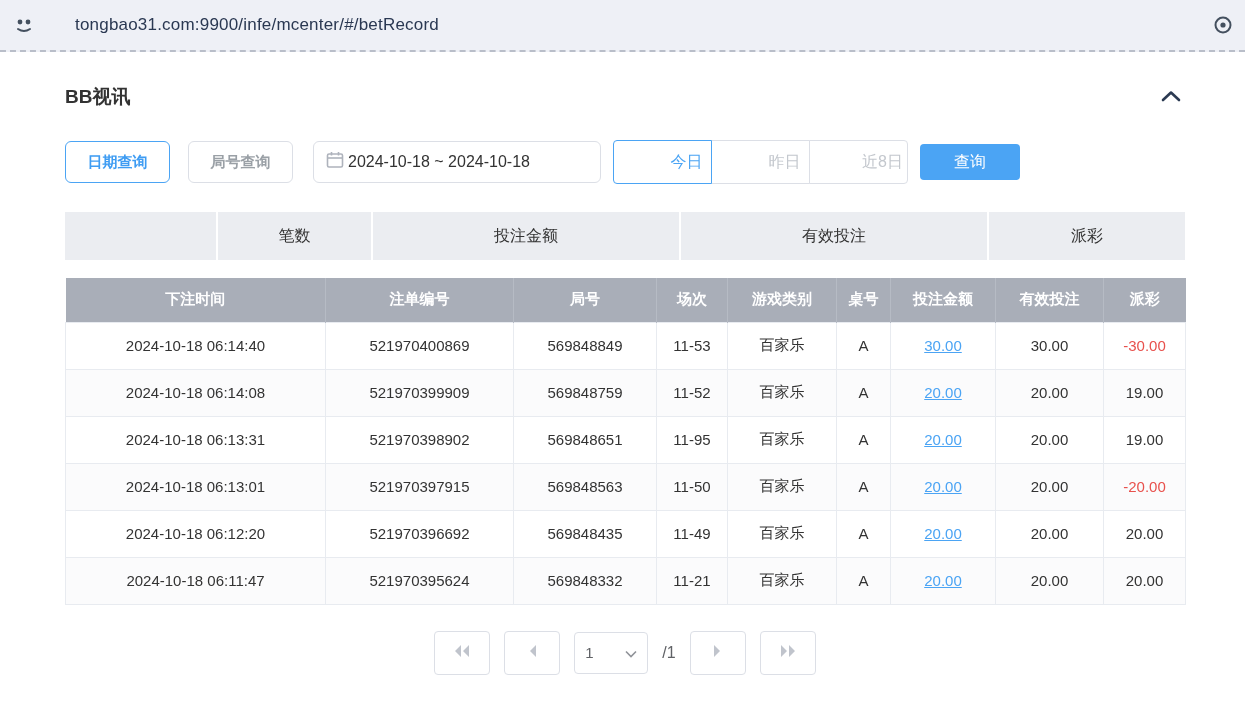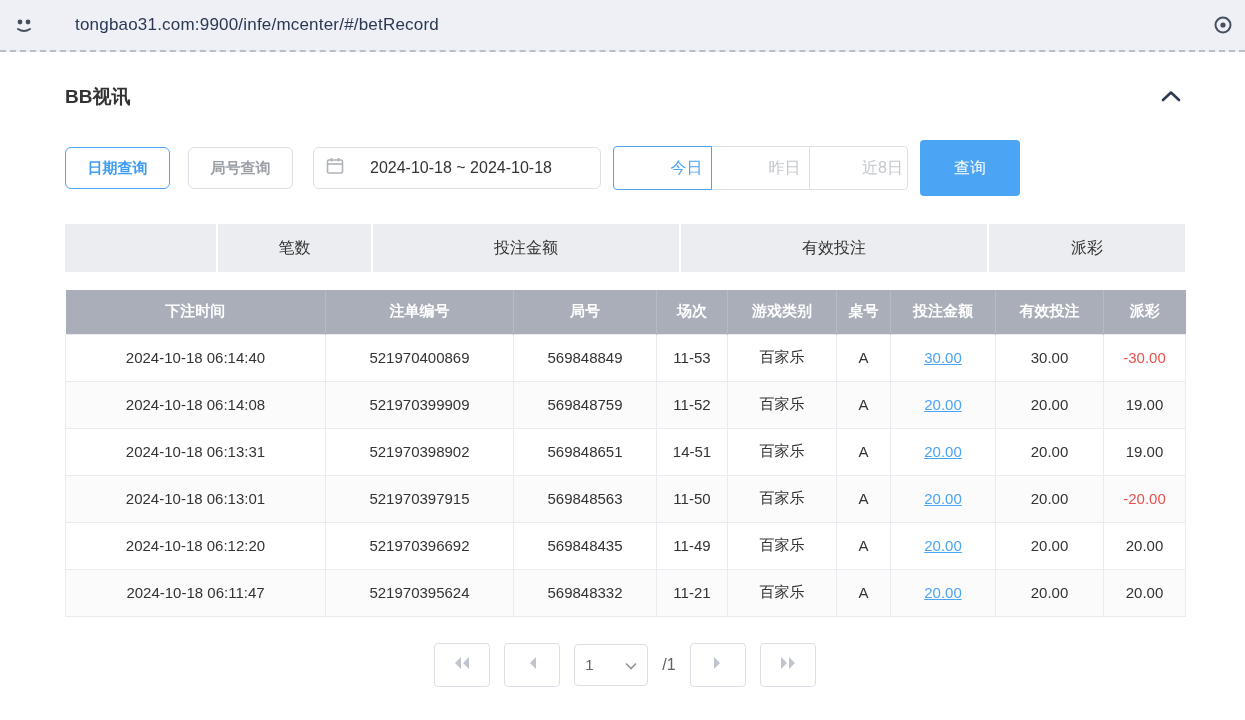"2024-10-18 ~ 2024-10-18" .date-input { gap: 26px -> 4px }
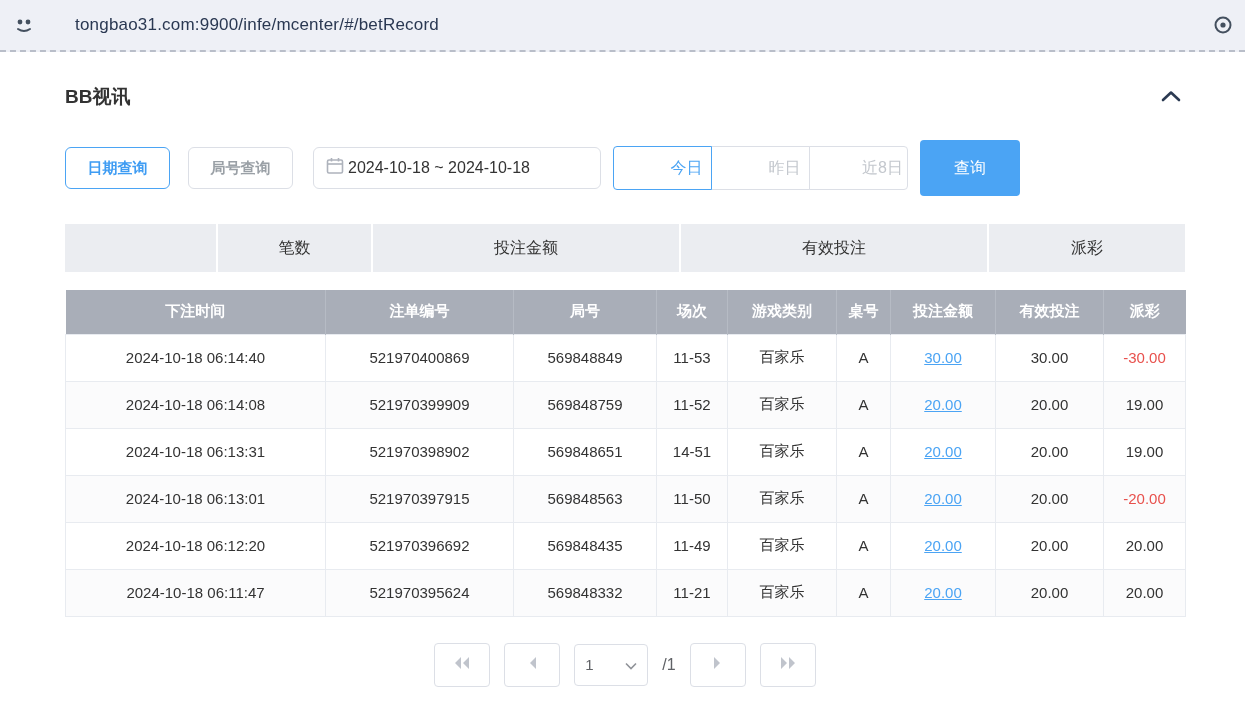"查询" .search-btn { height: 56px -> 36px }
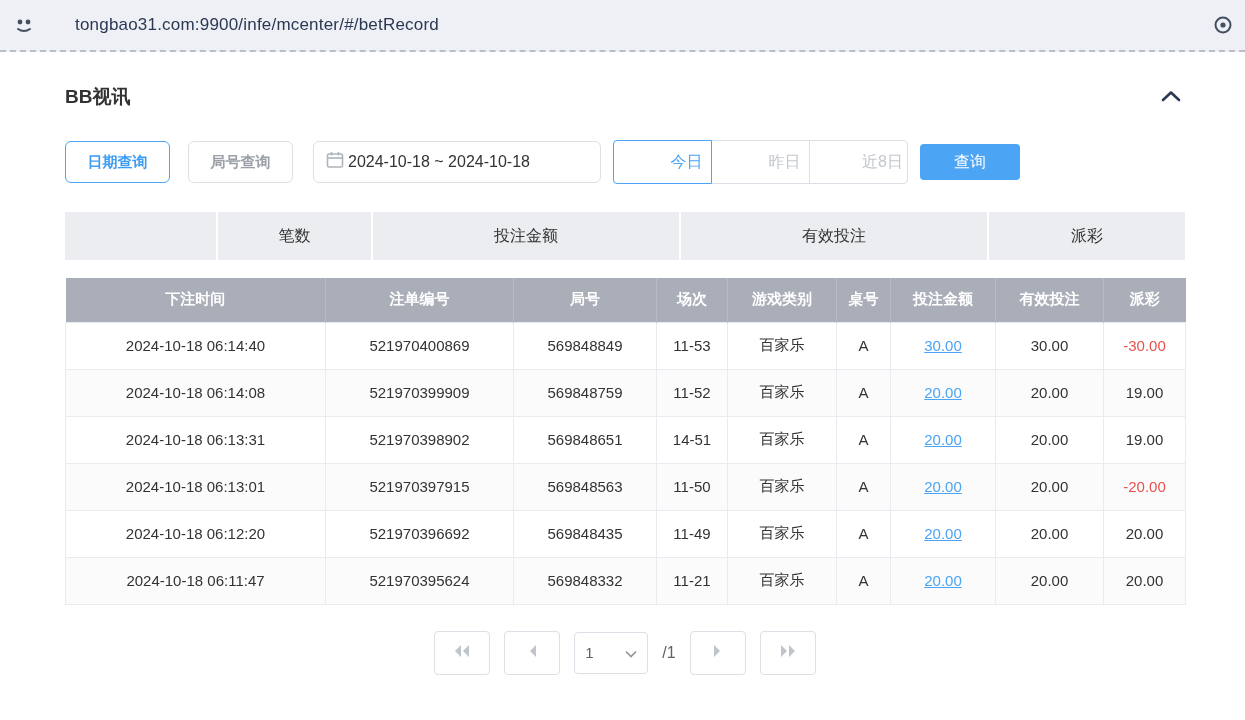"14-51" td { text: 14-51 -> 11-95 }
